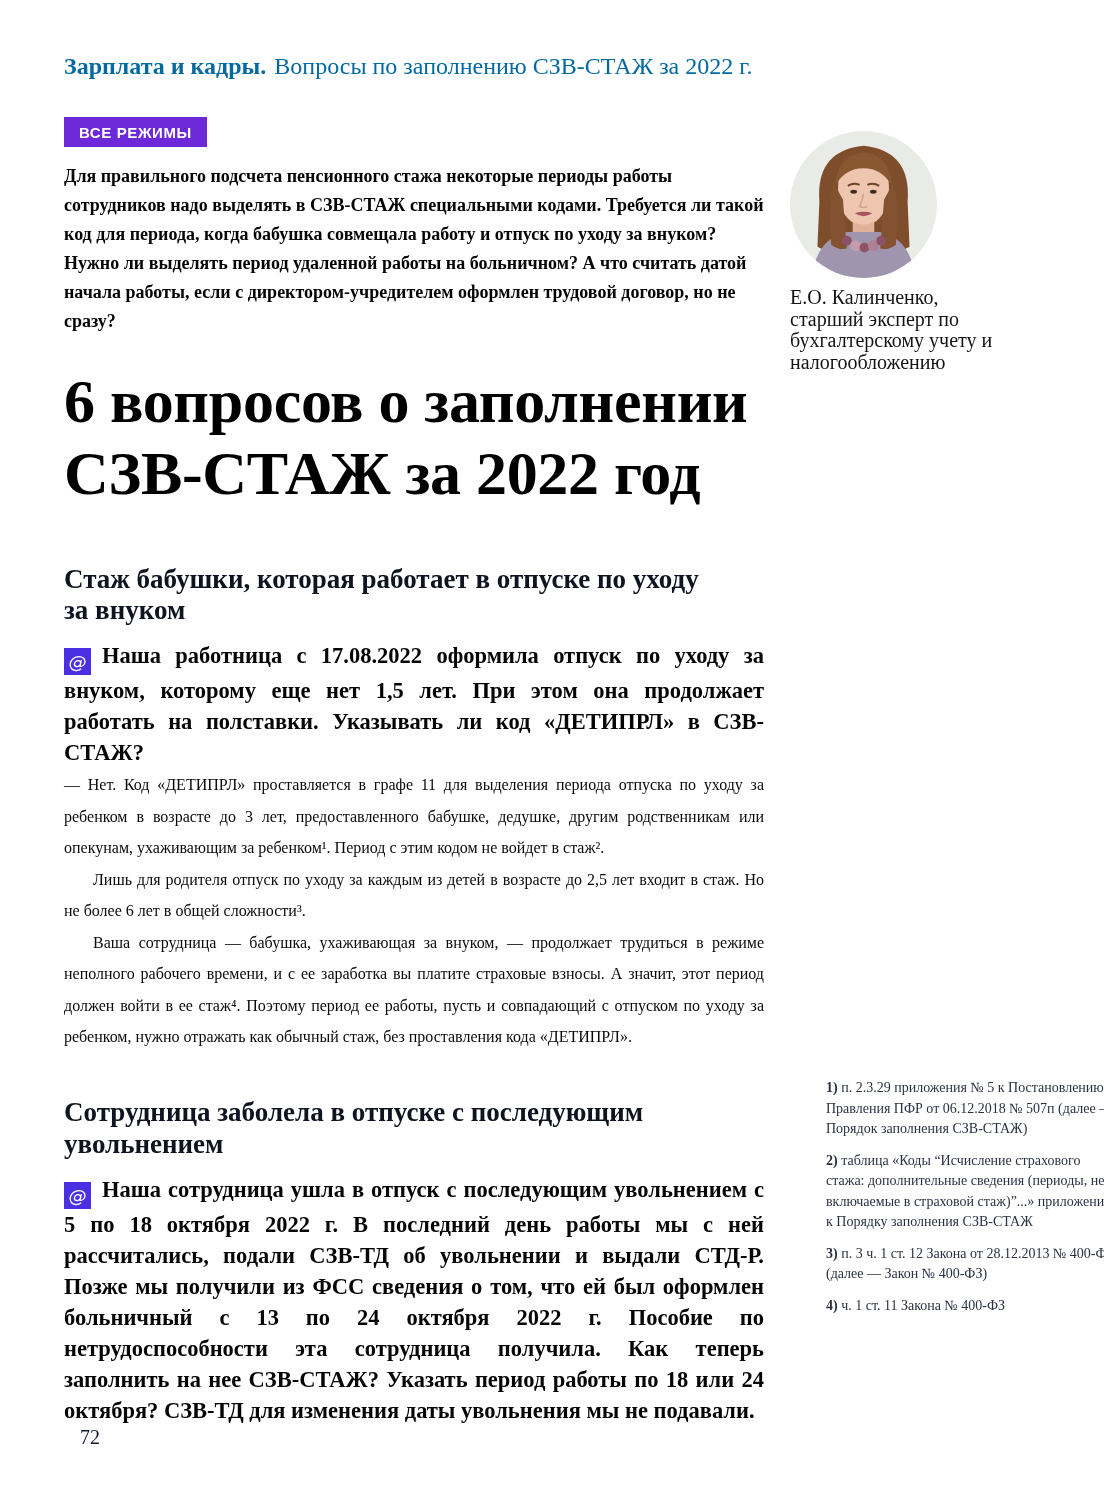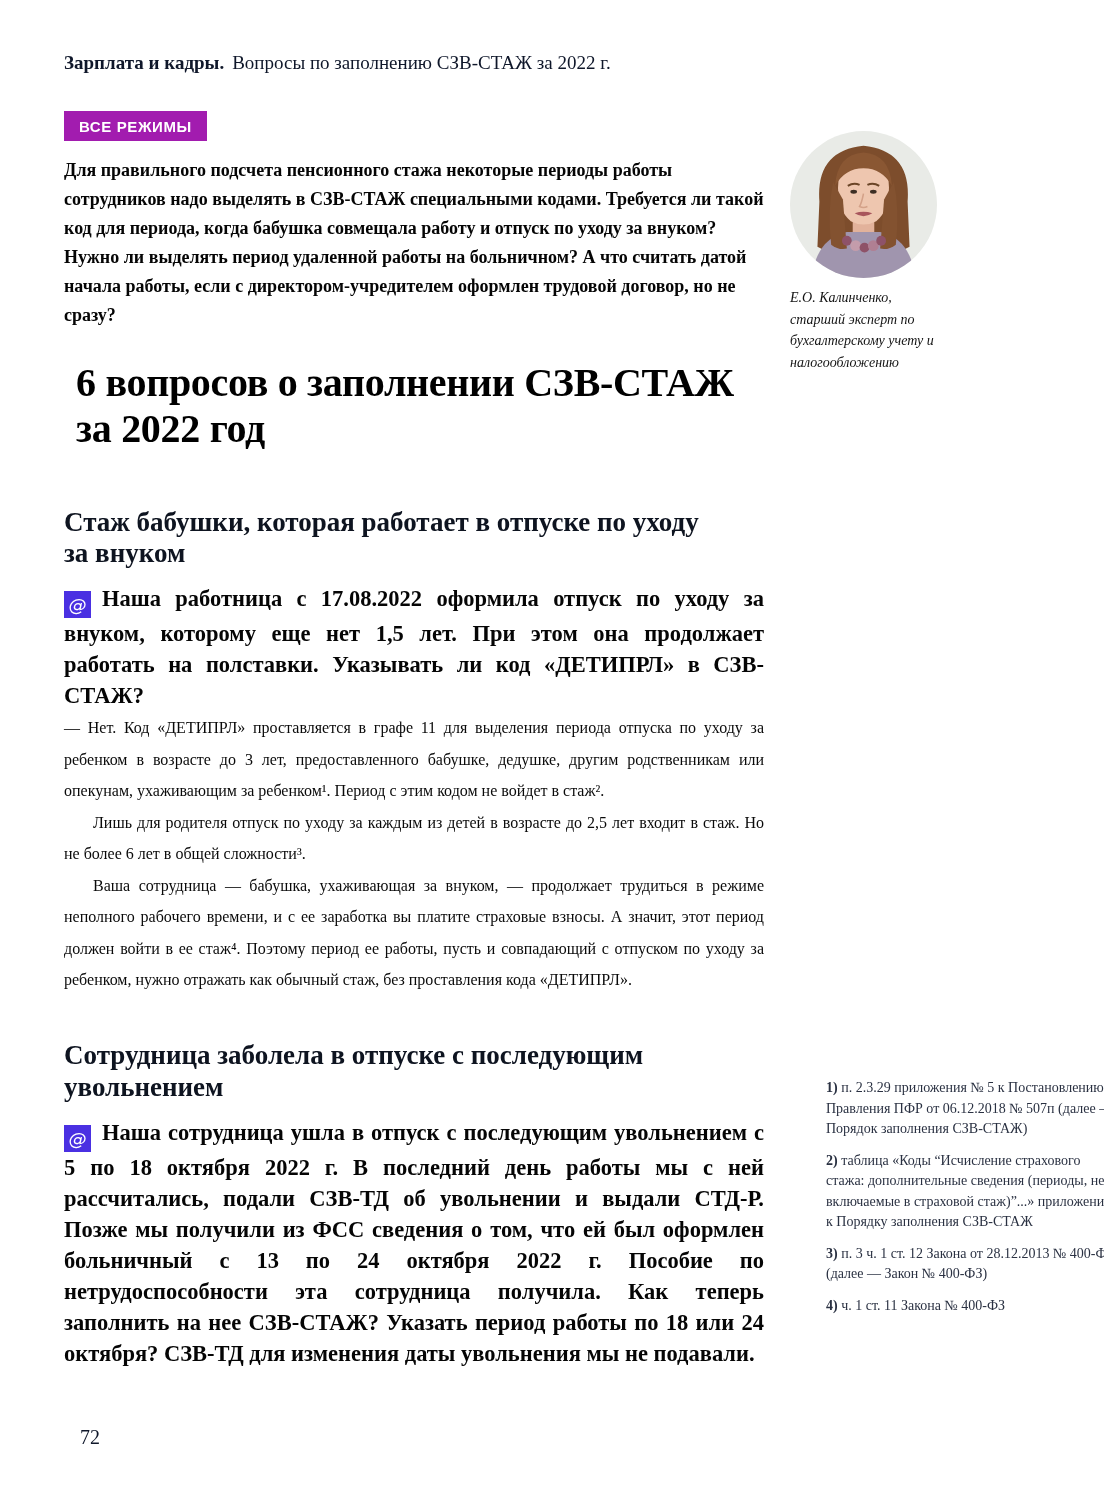"Зарплата и кадры. Вопросы по" .running-head { color: #0f172a -> #0369a1; font-size: 19px -> 24px }
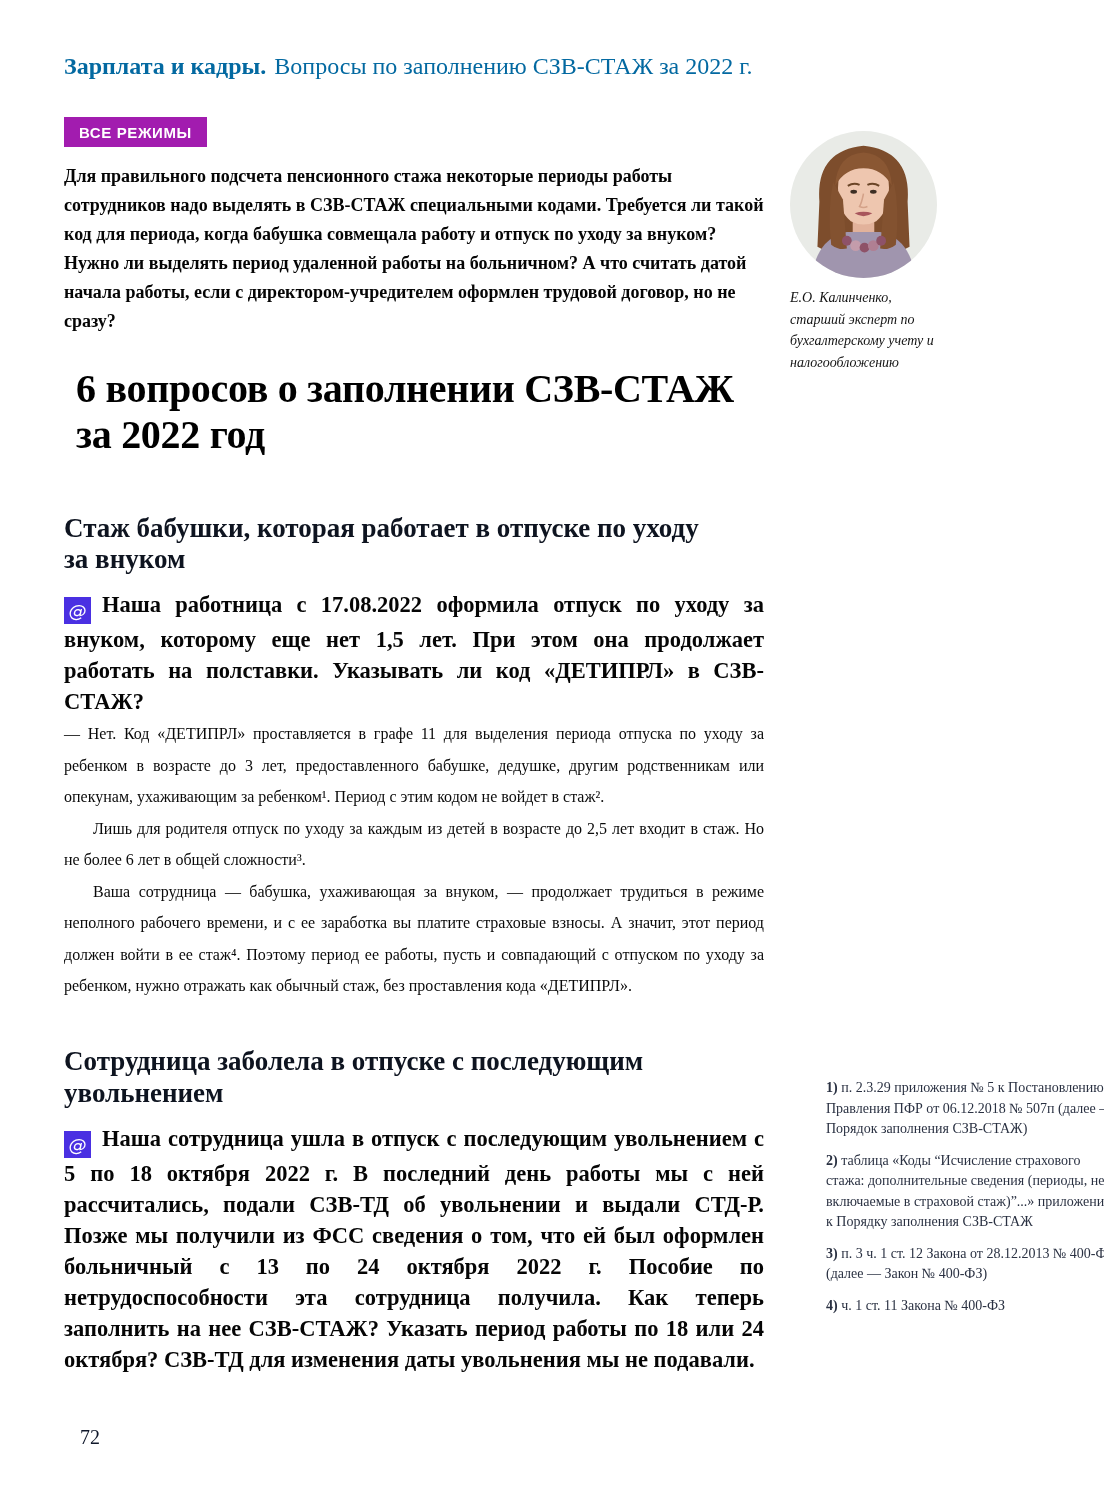"ВСЕ РЕЖИМЫ" .badge { background: #a21caf -> #6d28d9 }
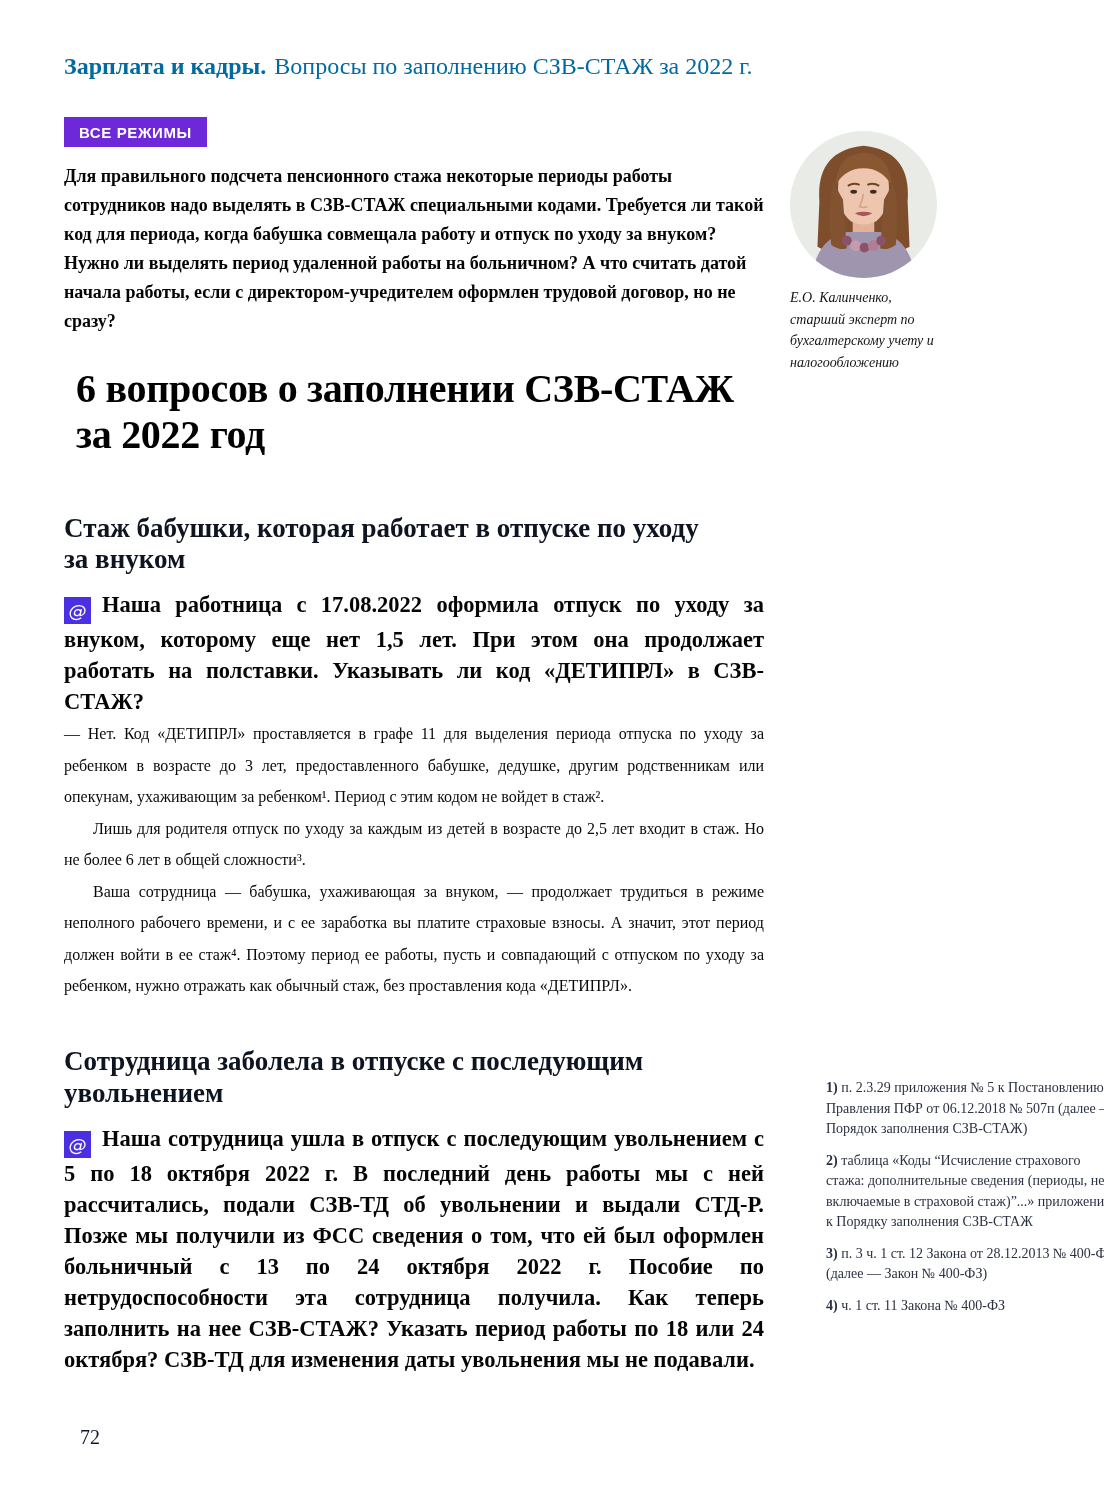"Е.О. Калинченко," .author-caption { font-size: 14px -> 20px; font-style: italic -> none }
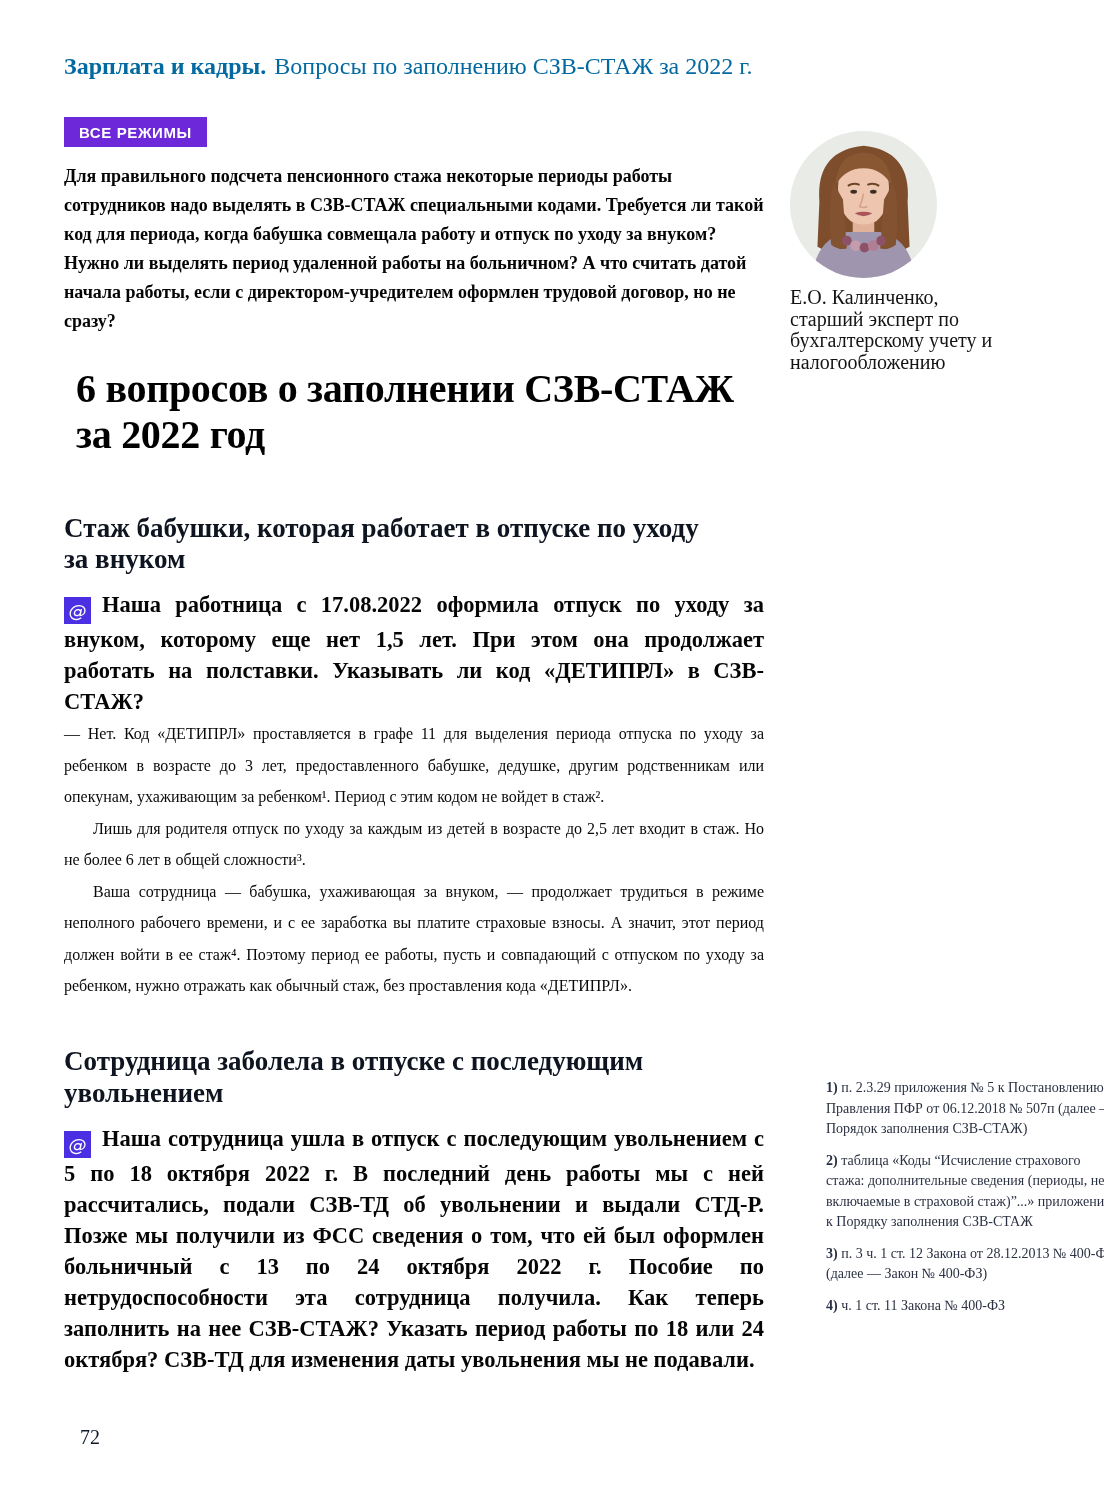"6 вопросов о заполнении СЗВ-СТАЖ" .article-title { font-size: 40px -> 62px; margin: 30px 0 0 12px -> 30px 0 0 0 }
